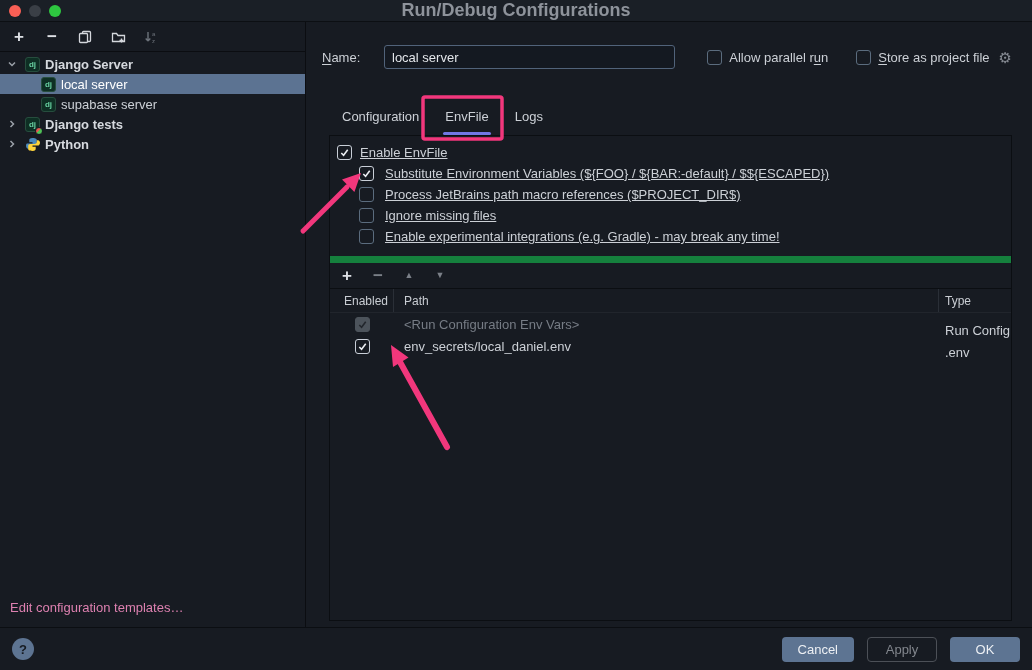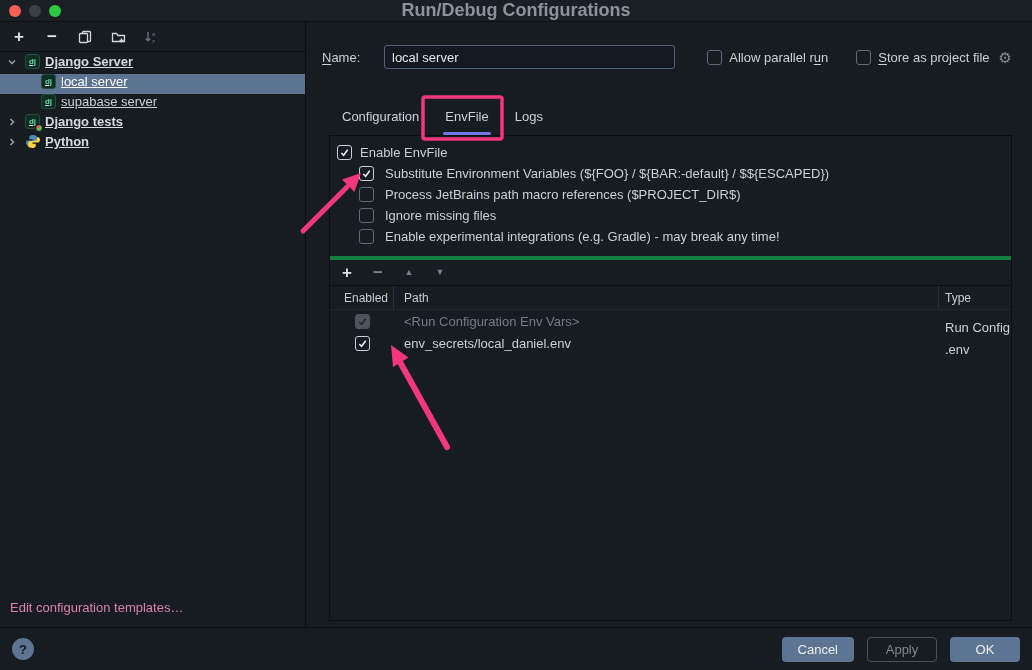"dj" .tree-row { align-items: flex-start -> center; text-decoration: underline -> none }
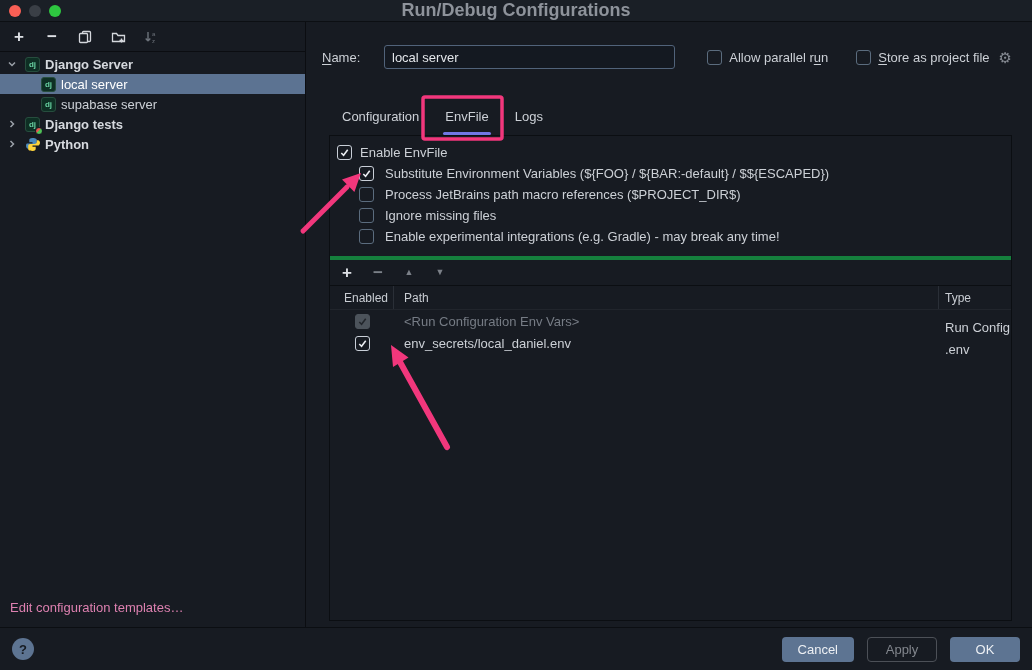"Enable EnvFile" .cb-list { border-bottom: 4px solid #15803d -> 7px solid #15803d; text-decoration: none -> underline }
